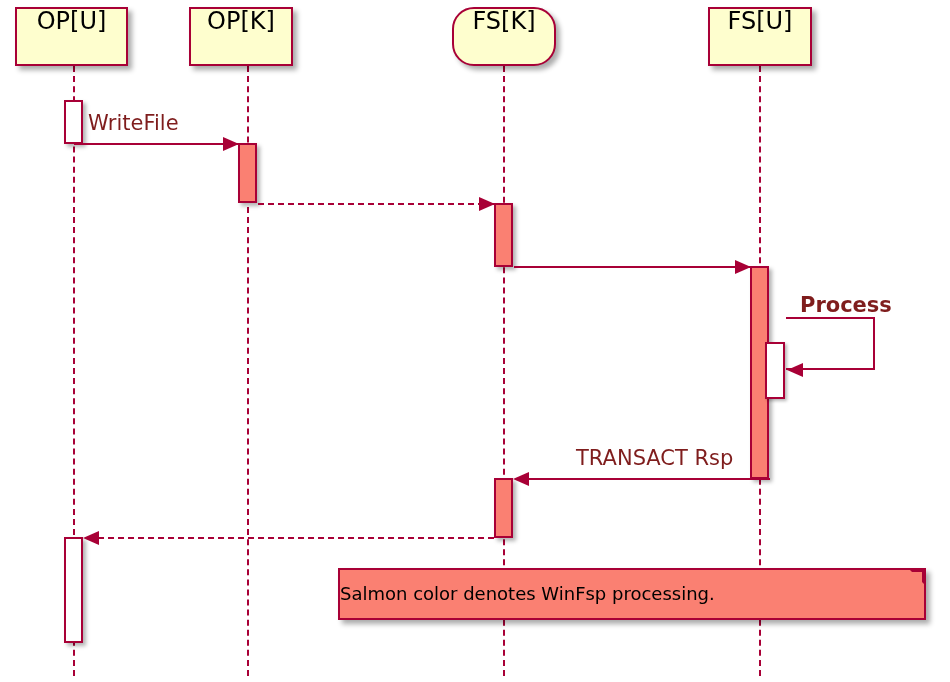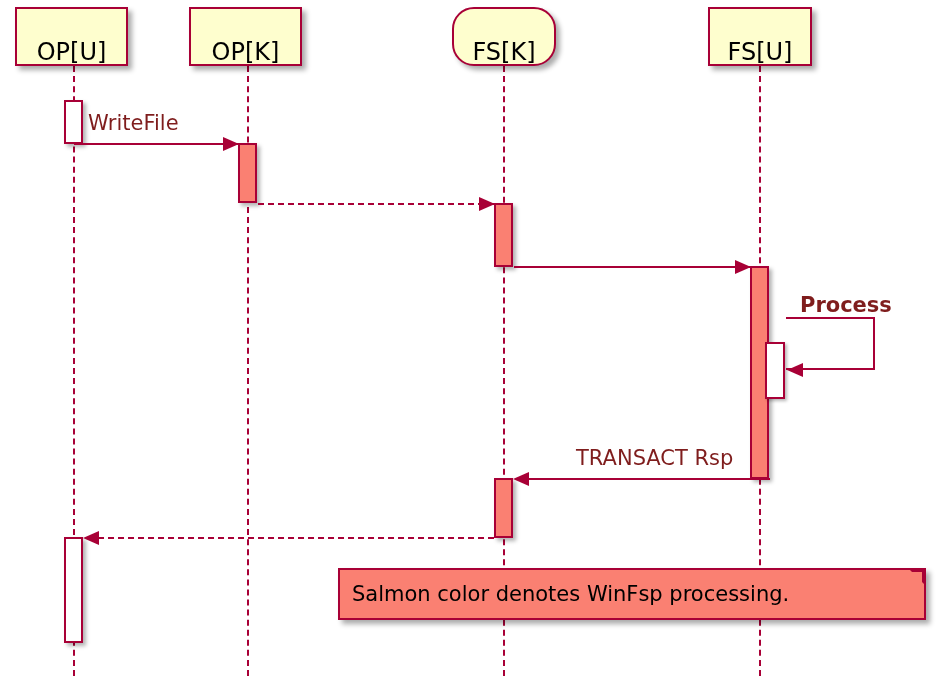"OP[U]" .participant { align-items: flex-end -> flex-start }
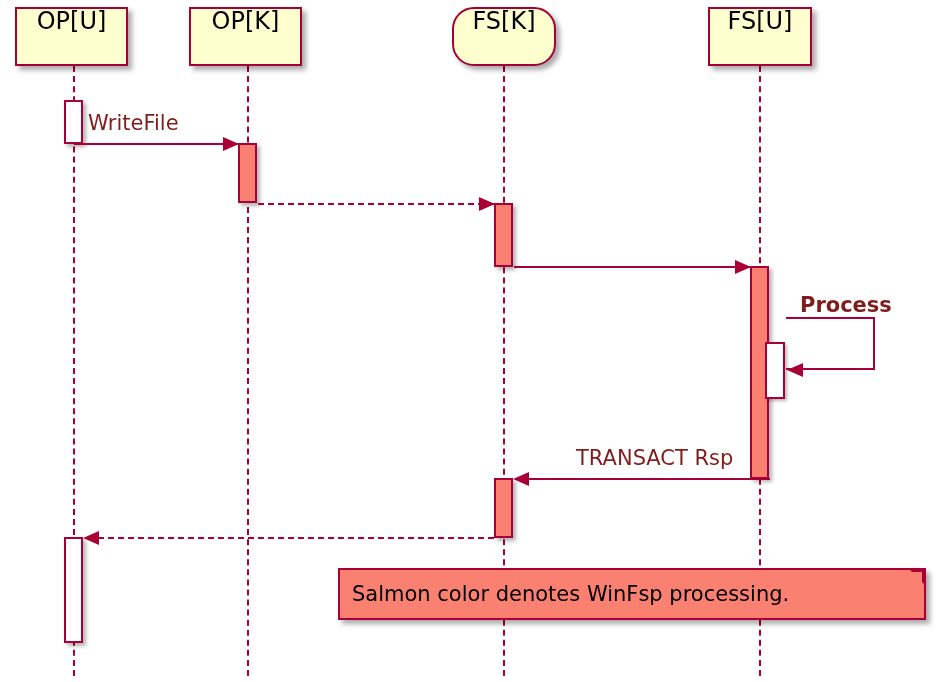"OP[K]" div.participant { width: 113px -> 104px }
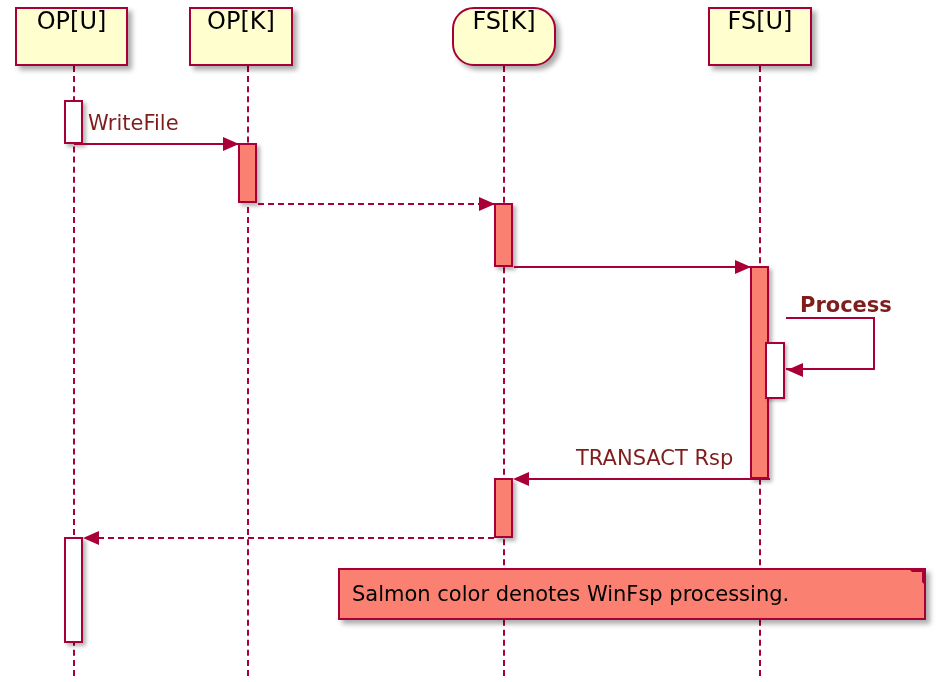"Salmon color denotes WinFsp processing." .note-text { font-size: 21px -> 18px; padding-left: 12px -> none }
